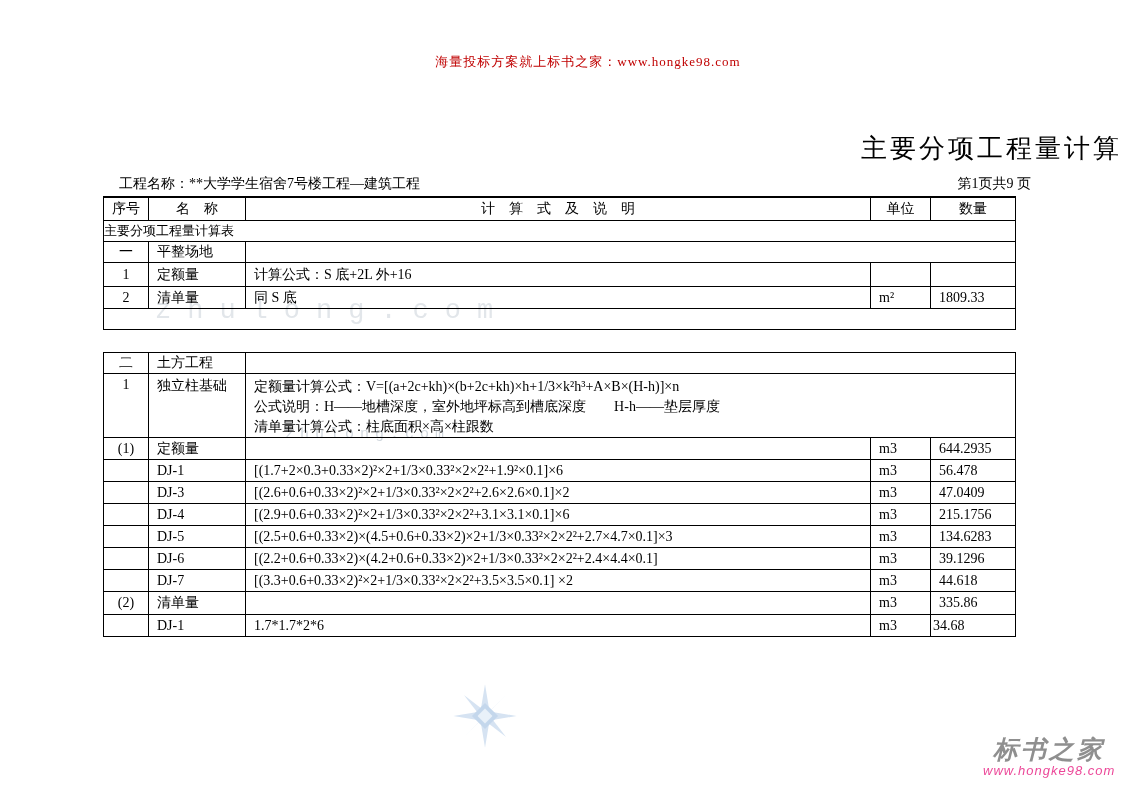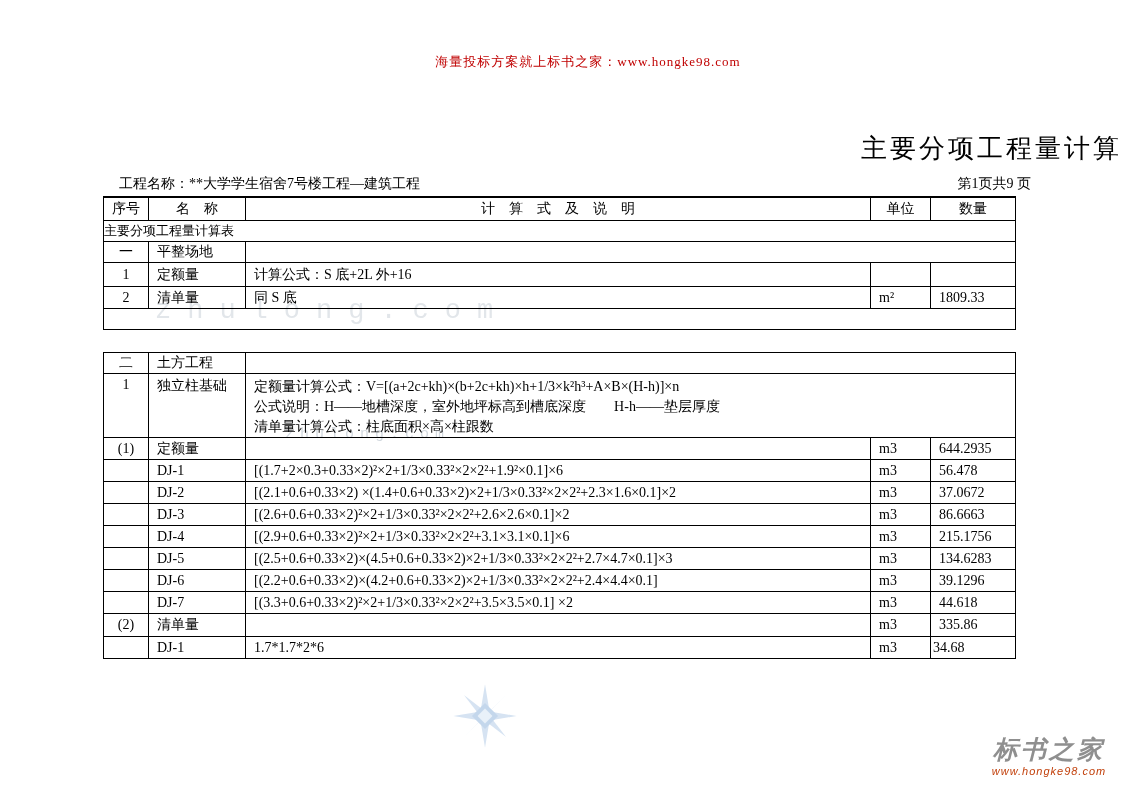"DJ-2" tr { html: <tr> <td></td> <td>DJ-2</td> <td>[(2.1+0.6+0.33×2) ×(1.4+0.6+0.33×2)×2+1/3×0.33²×2×2²+2.3×1.6×0.1]×2</td> <td>m3</td> <td>37.0672</td> </tr> -> none }
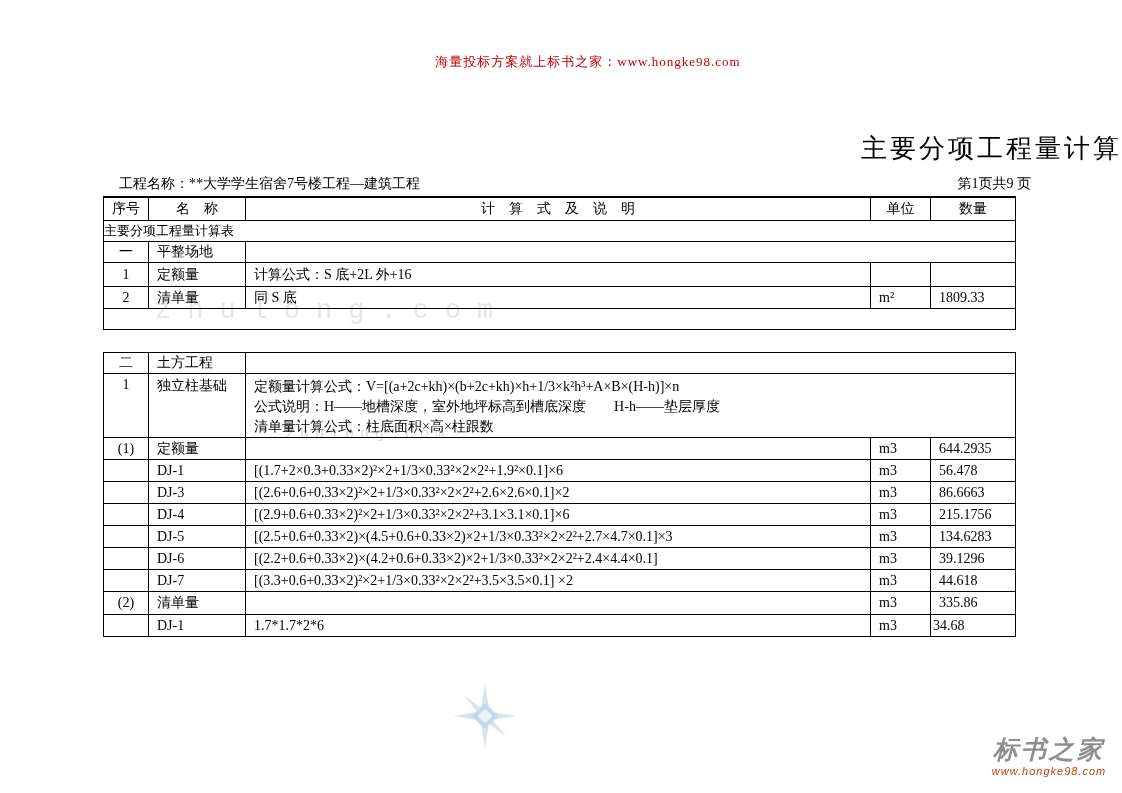"86.6663" td { text: 86.6663 -> 47.0409 }
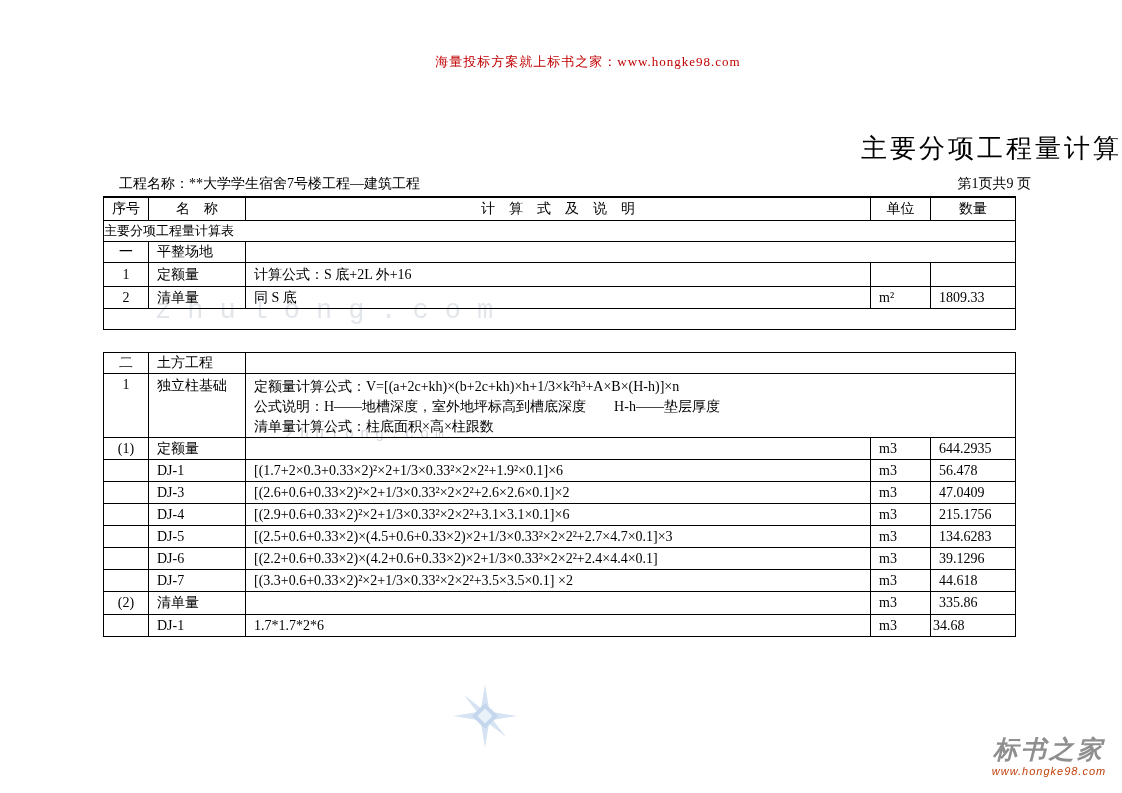"www.hongke98.com" .logo .logo-site { color: #c2410c -> #ec4899; font-size: 11px -> 13px }
